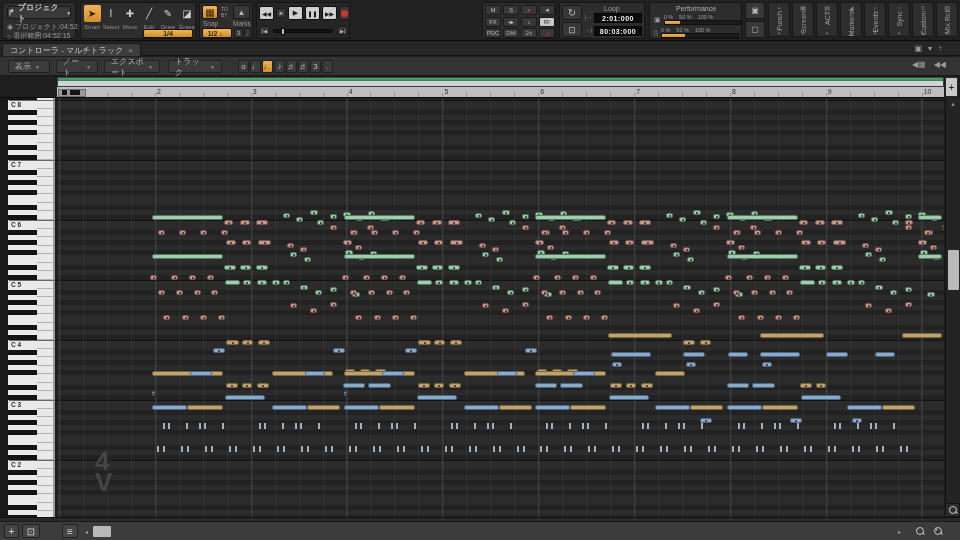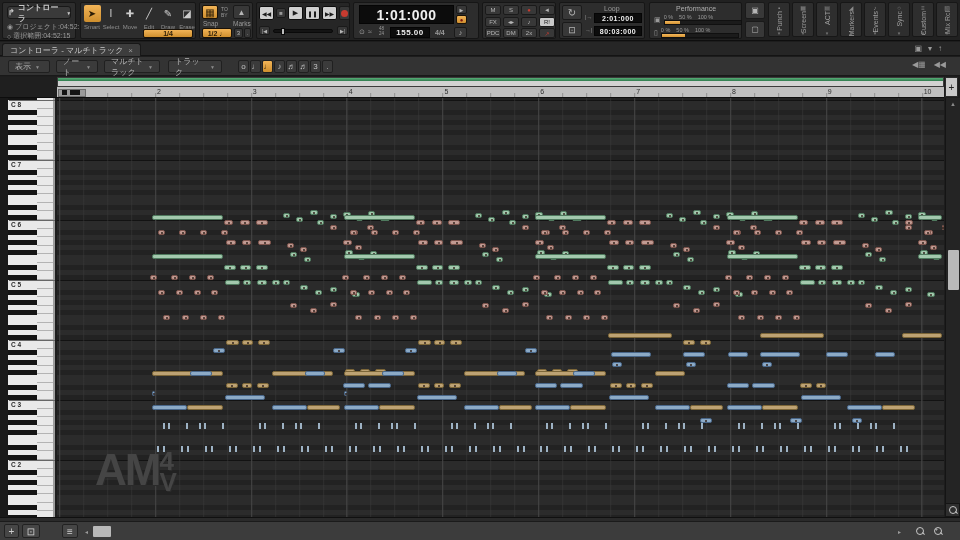"コントローラ" span { text: コントローラ -> プロジェクト }
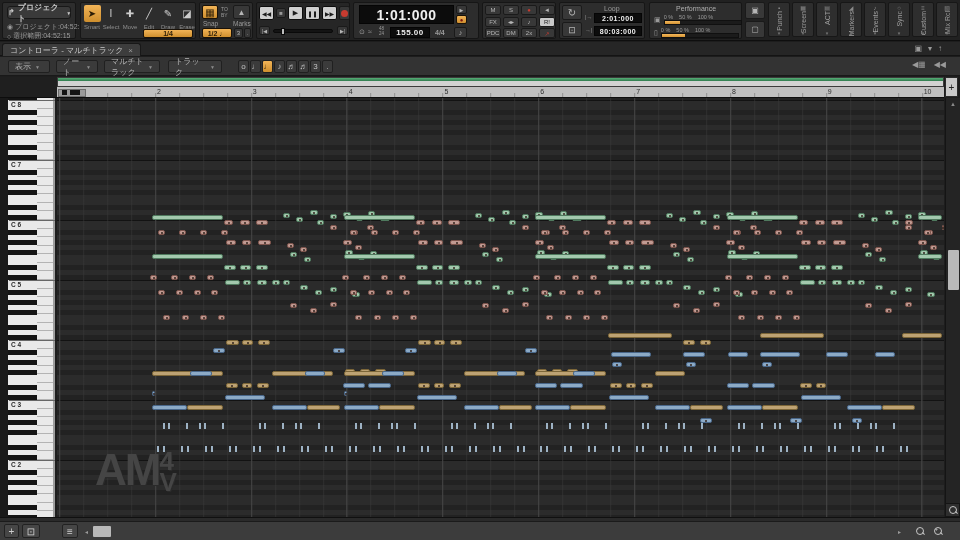"1:01:000" div.panel { html: <div> <div>1:01:000</div> <div>▶</div> <div>●</div> <div>⊙</div> <div>≈</div> <div> <div>48</div> <div>24</div> </div> <div>155.00</div> <div>4/4</div> <div>♪</div> </div> -> none }
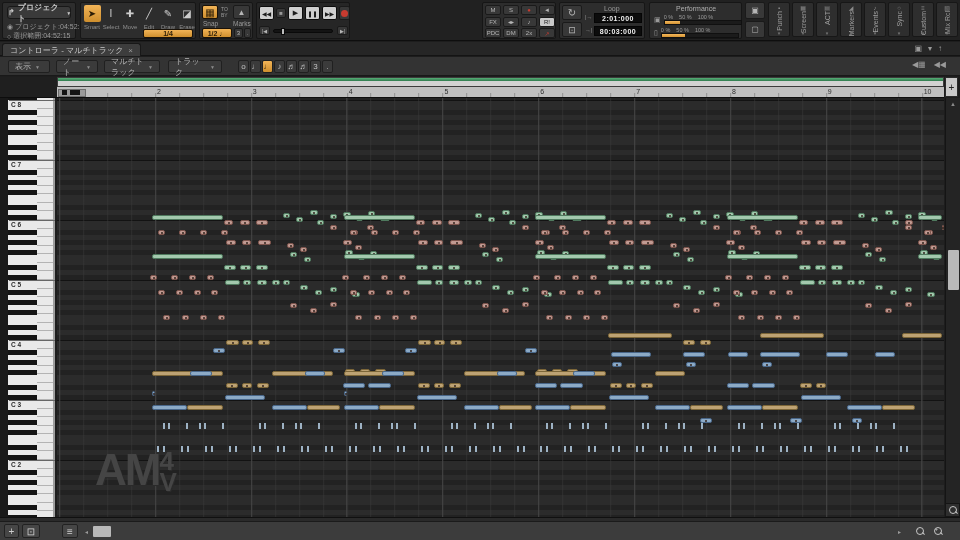"マルチトラック" span { text: マルチトラック -> エクスポート }
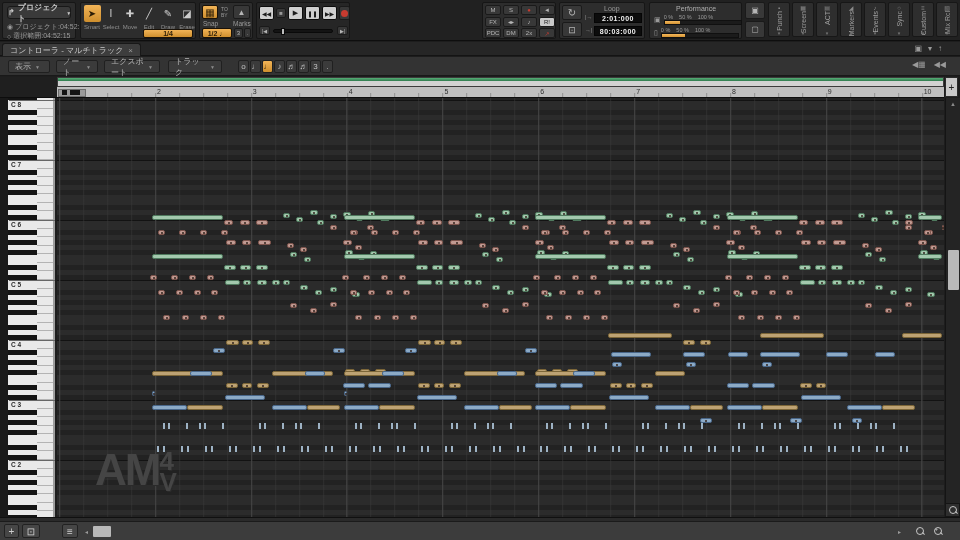"AM" span.am { html: <span>AM</span> -> none }
